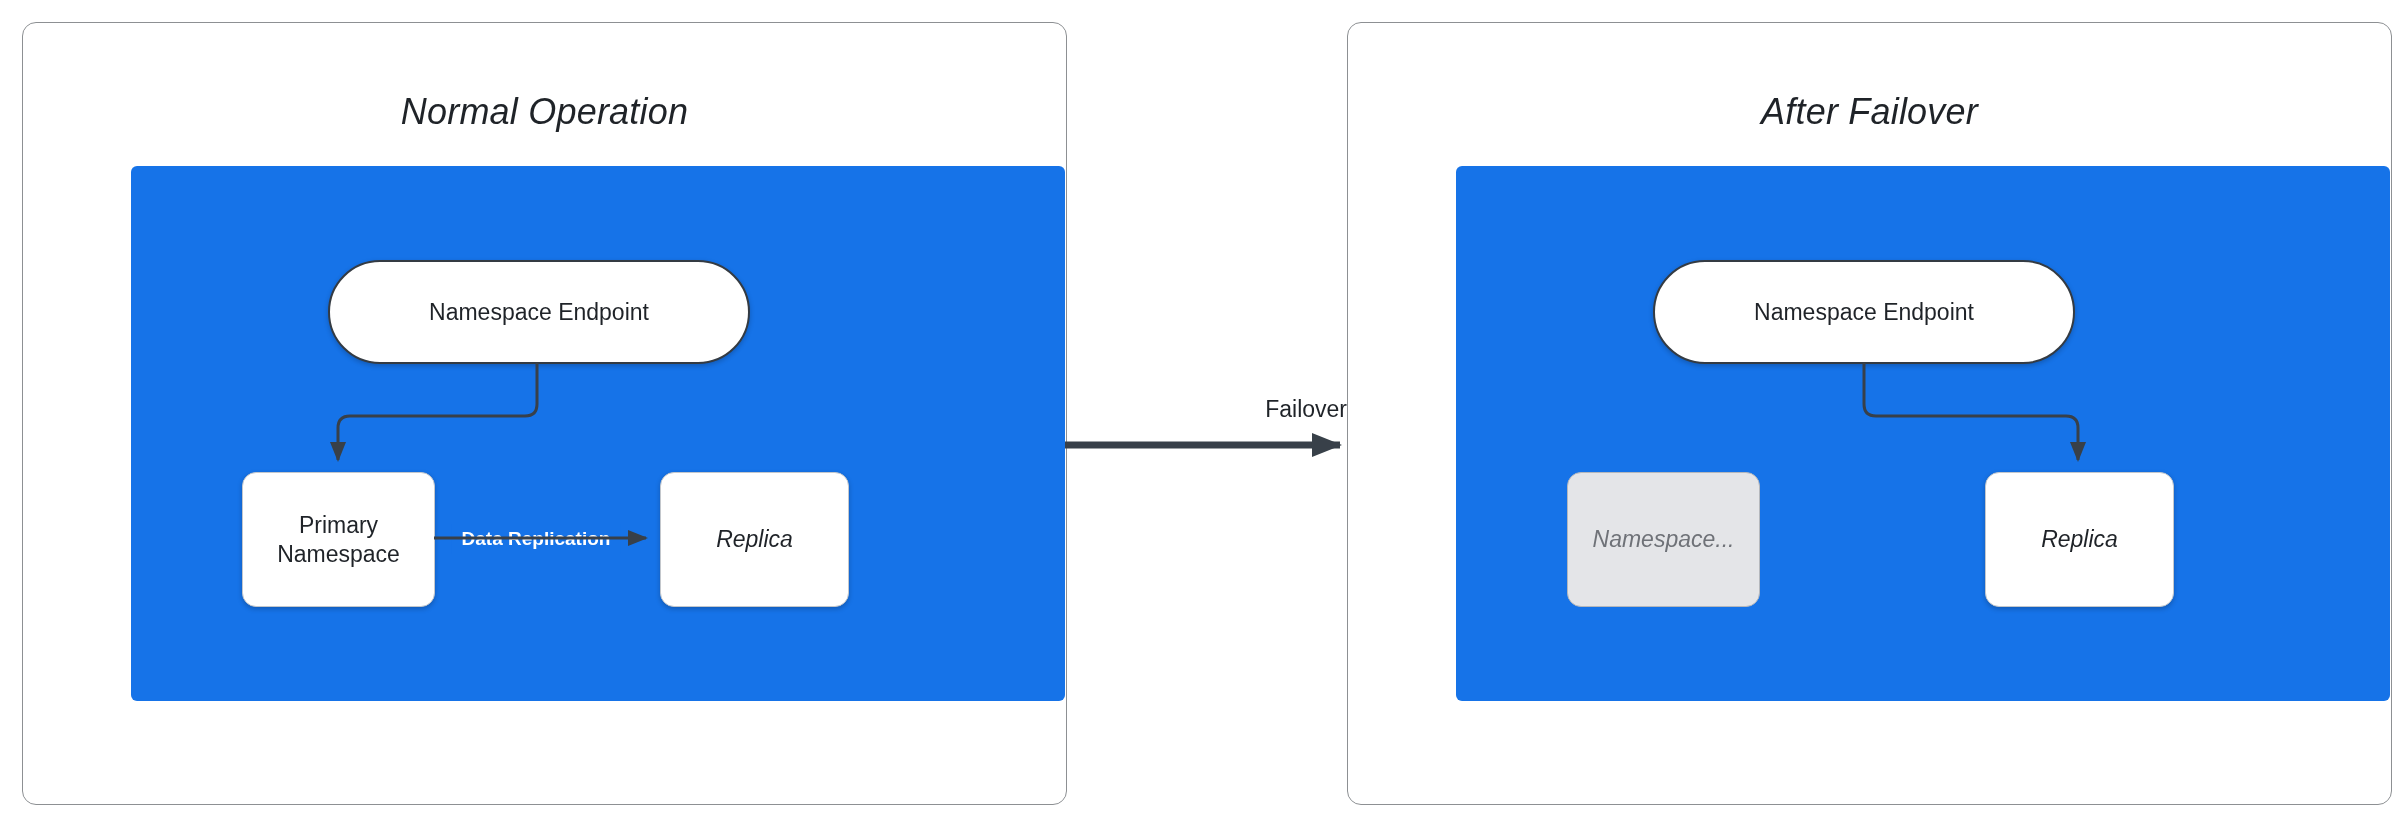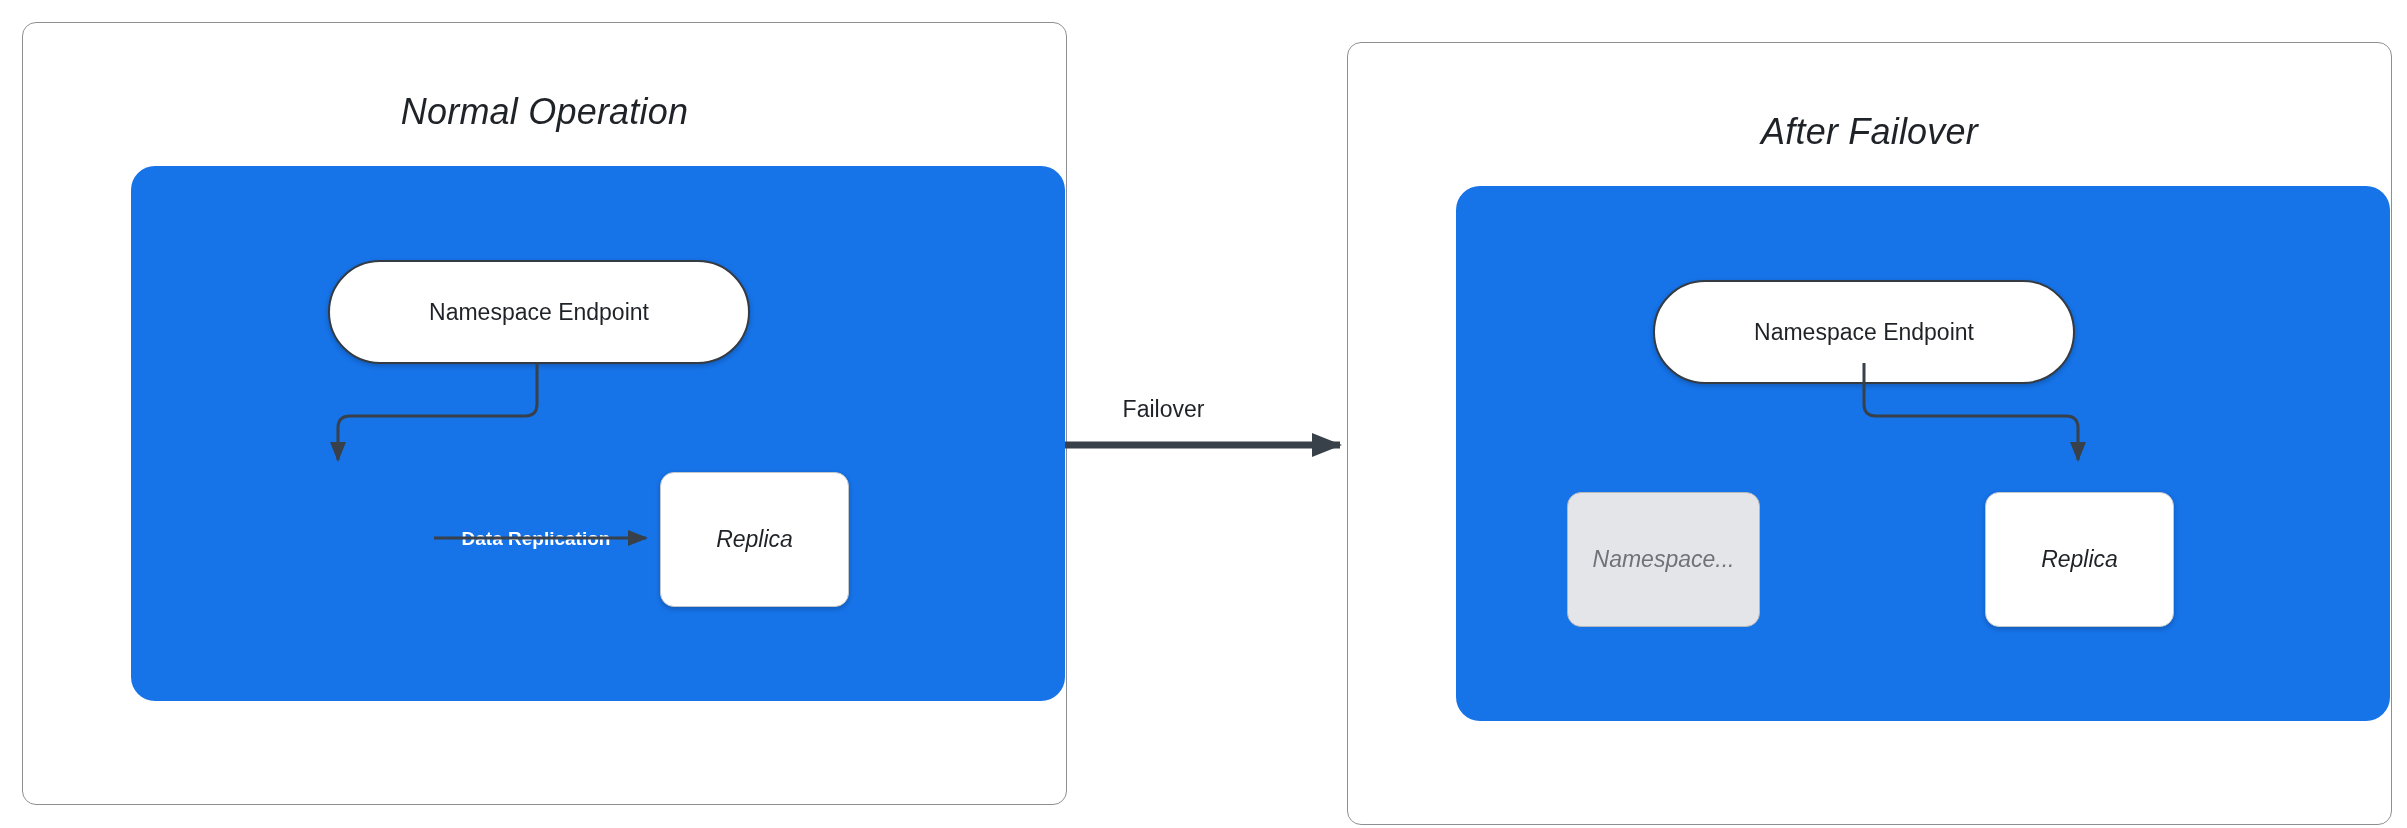"After Failover" .panel-right { margin-top: 20px -> none }
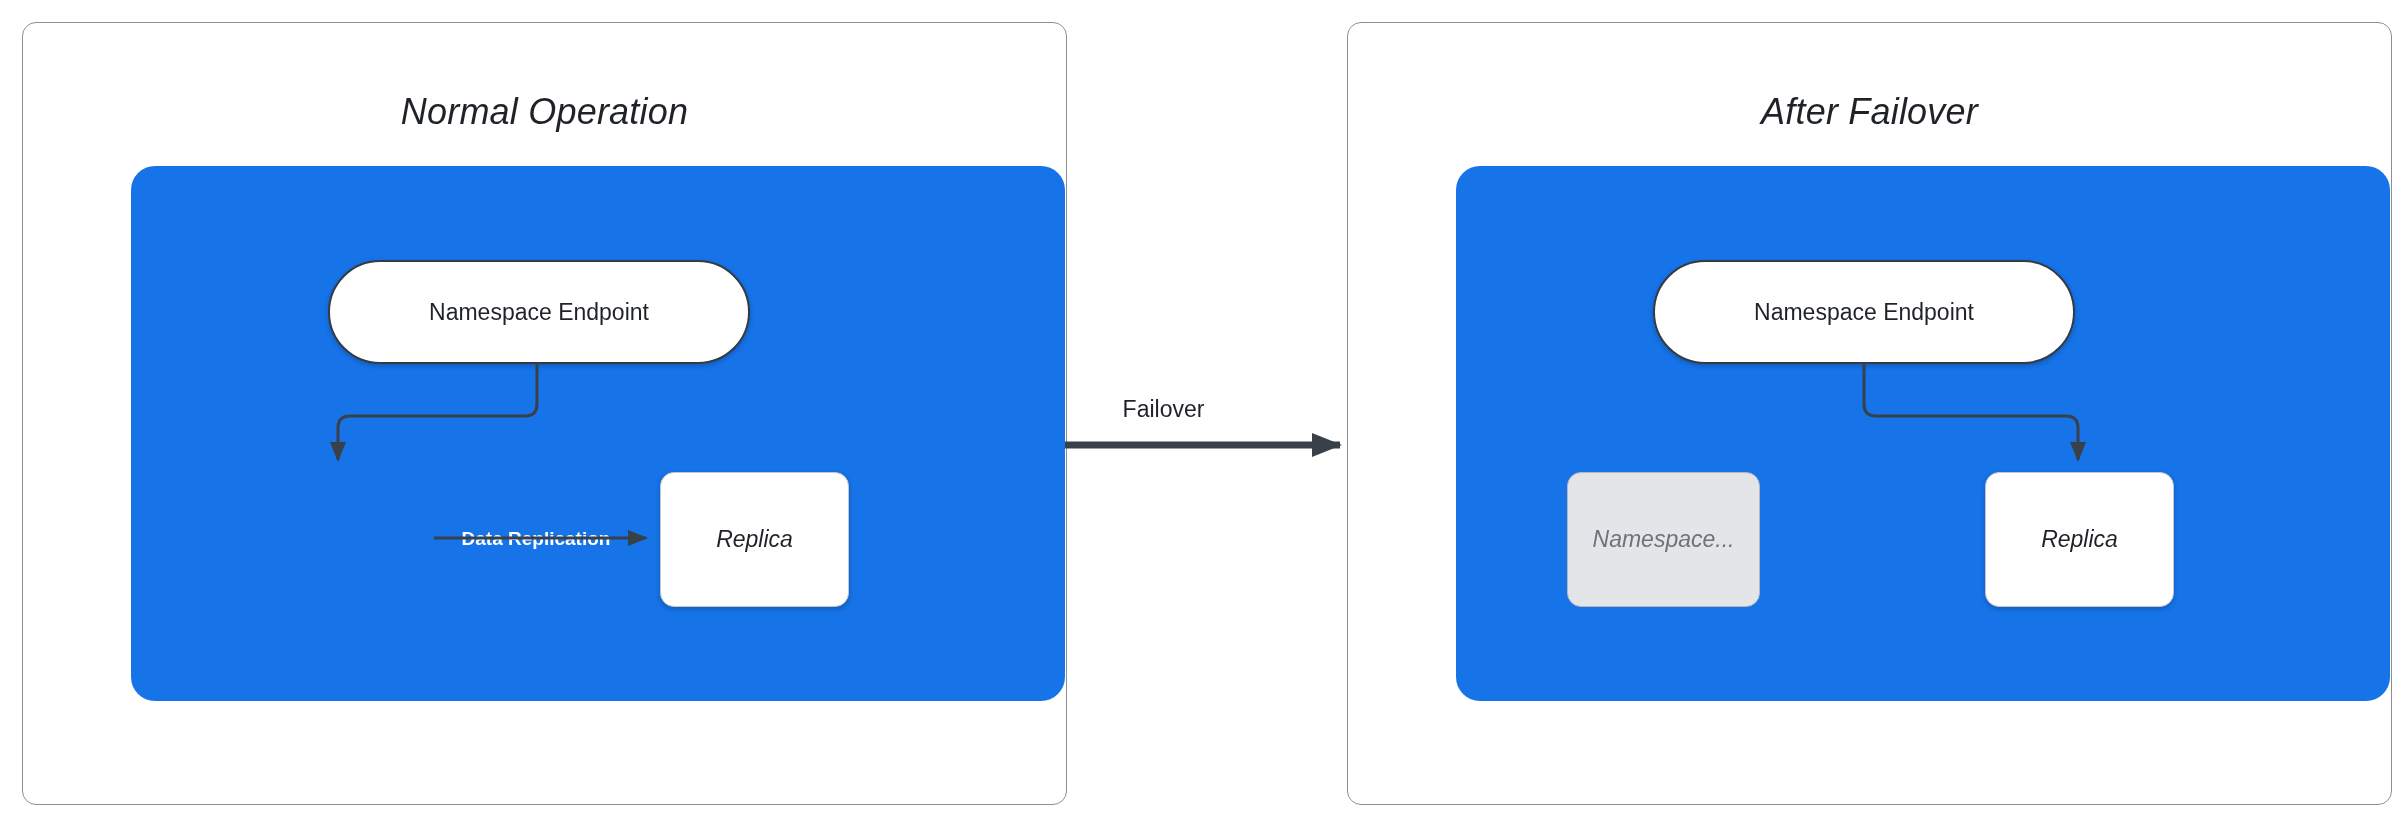"Namespace Endpoint" .cluster { border-radius: 24px -> 6px }
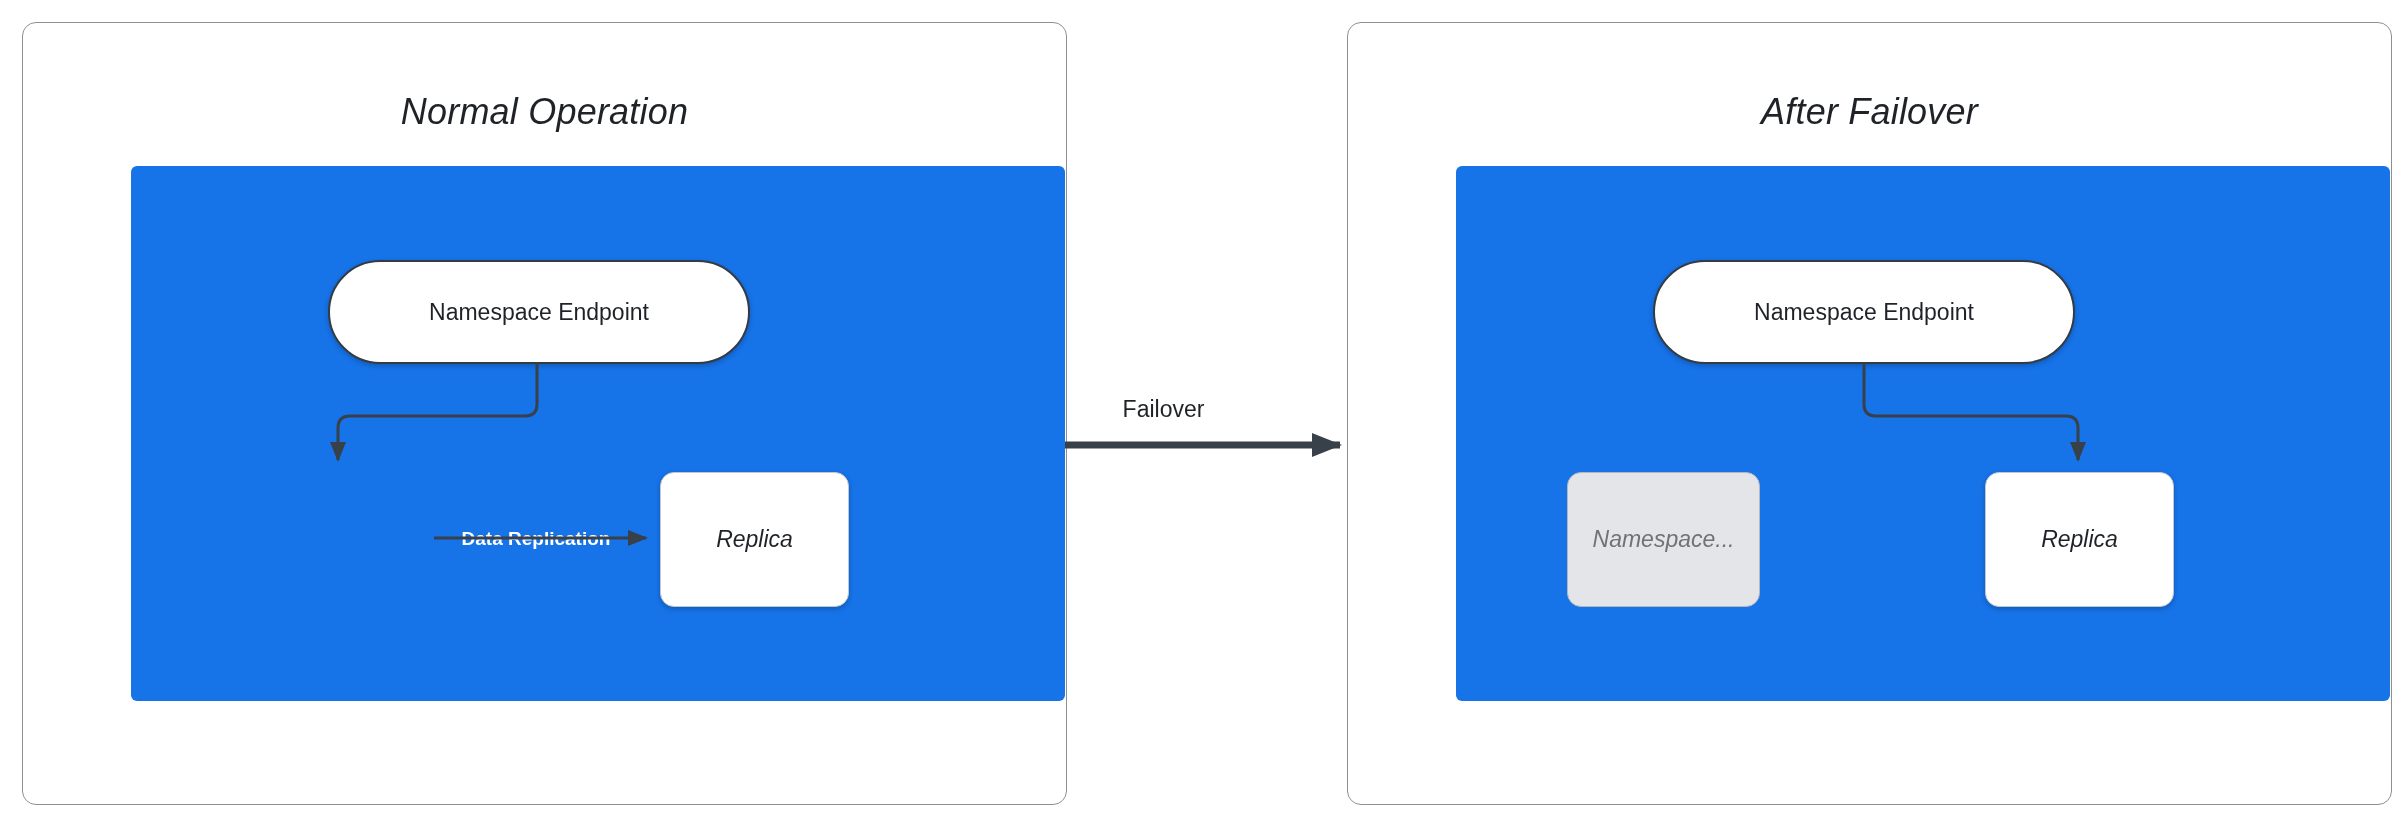"Failover" .failover-label { left: 1056px -> 1132px; text-align: center -> right }
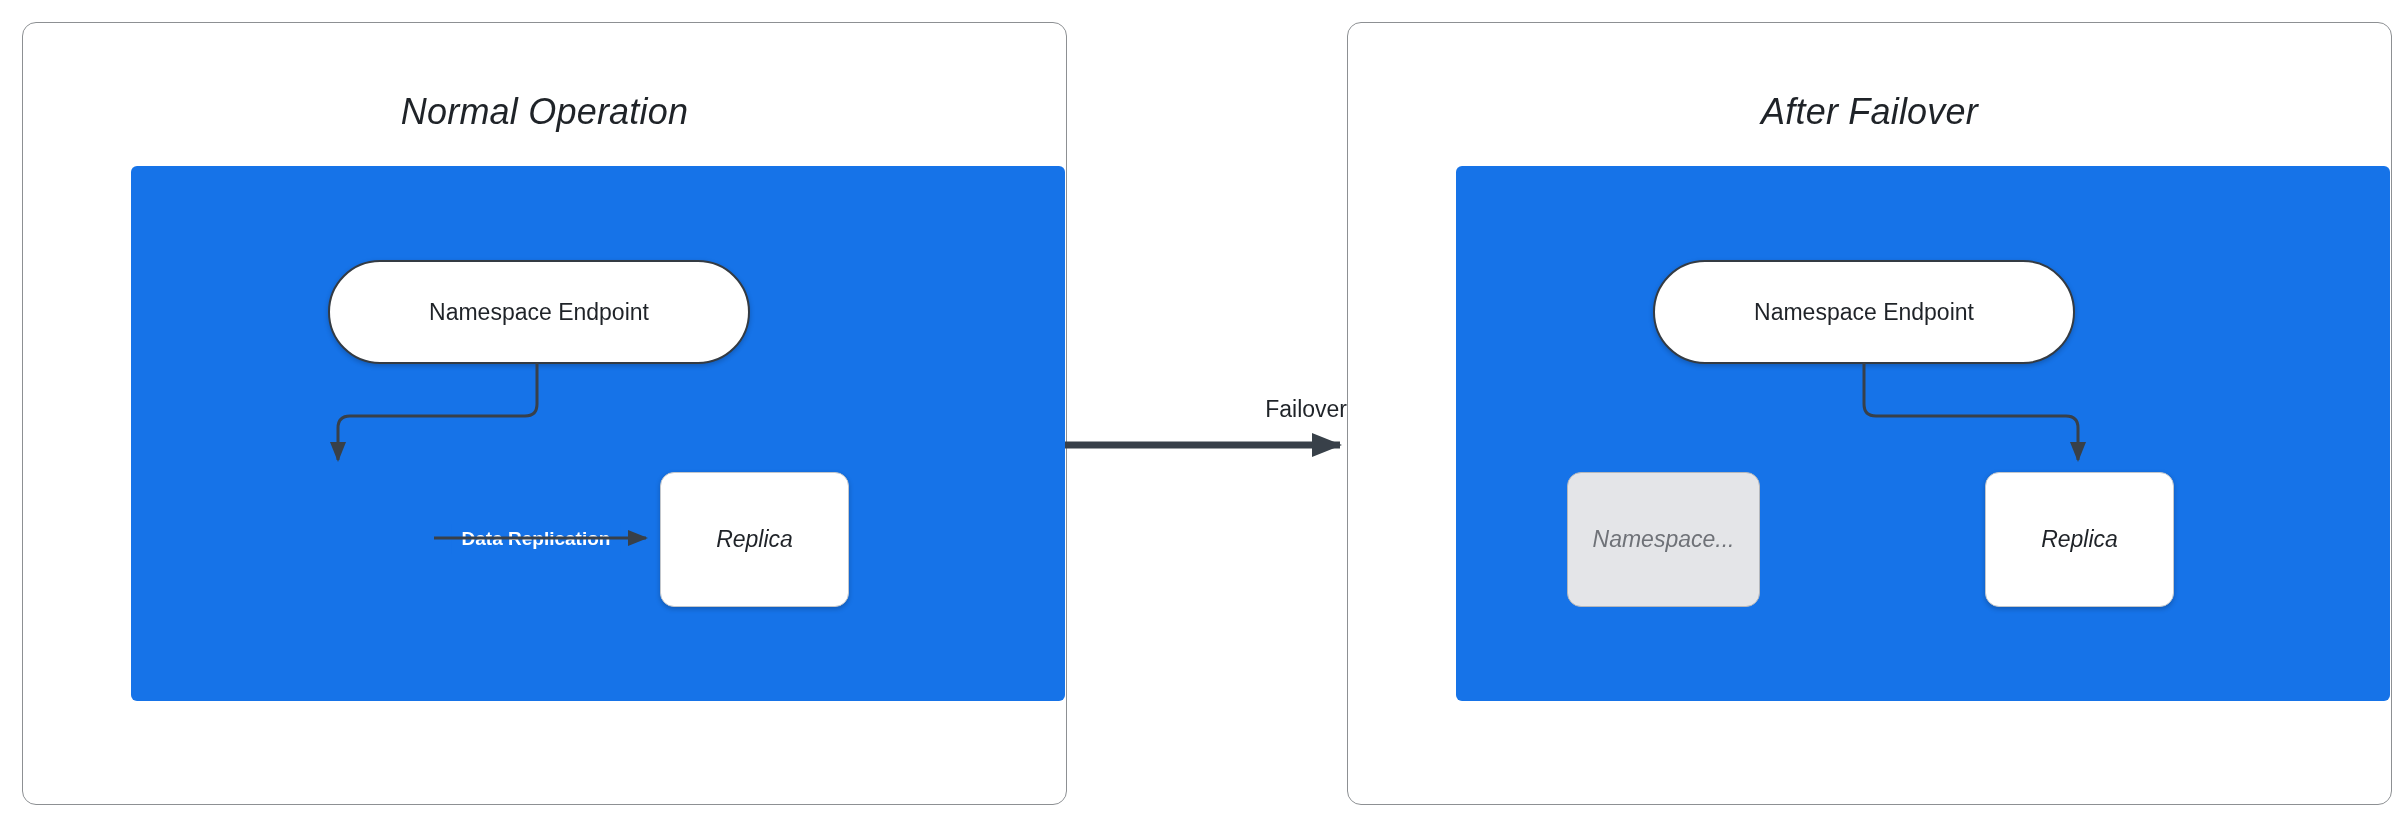"Primary Namespace" div.node { html: none -> <div>Primary Namespace</div> }
